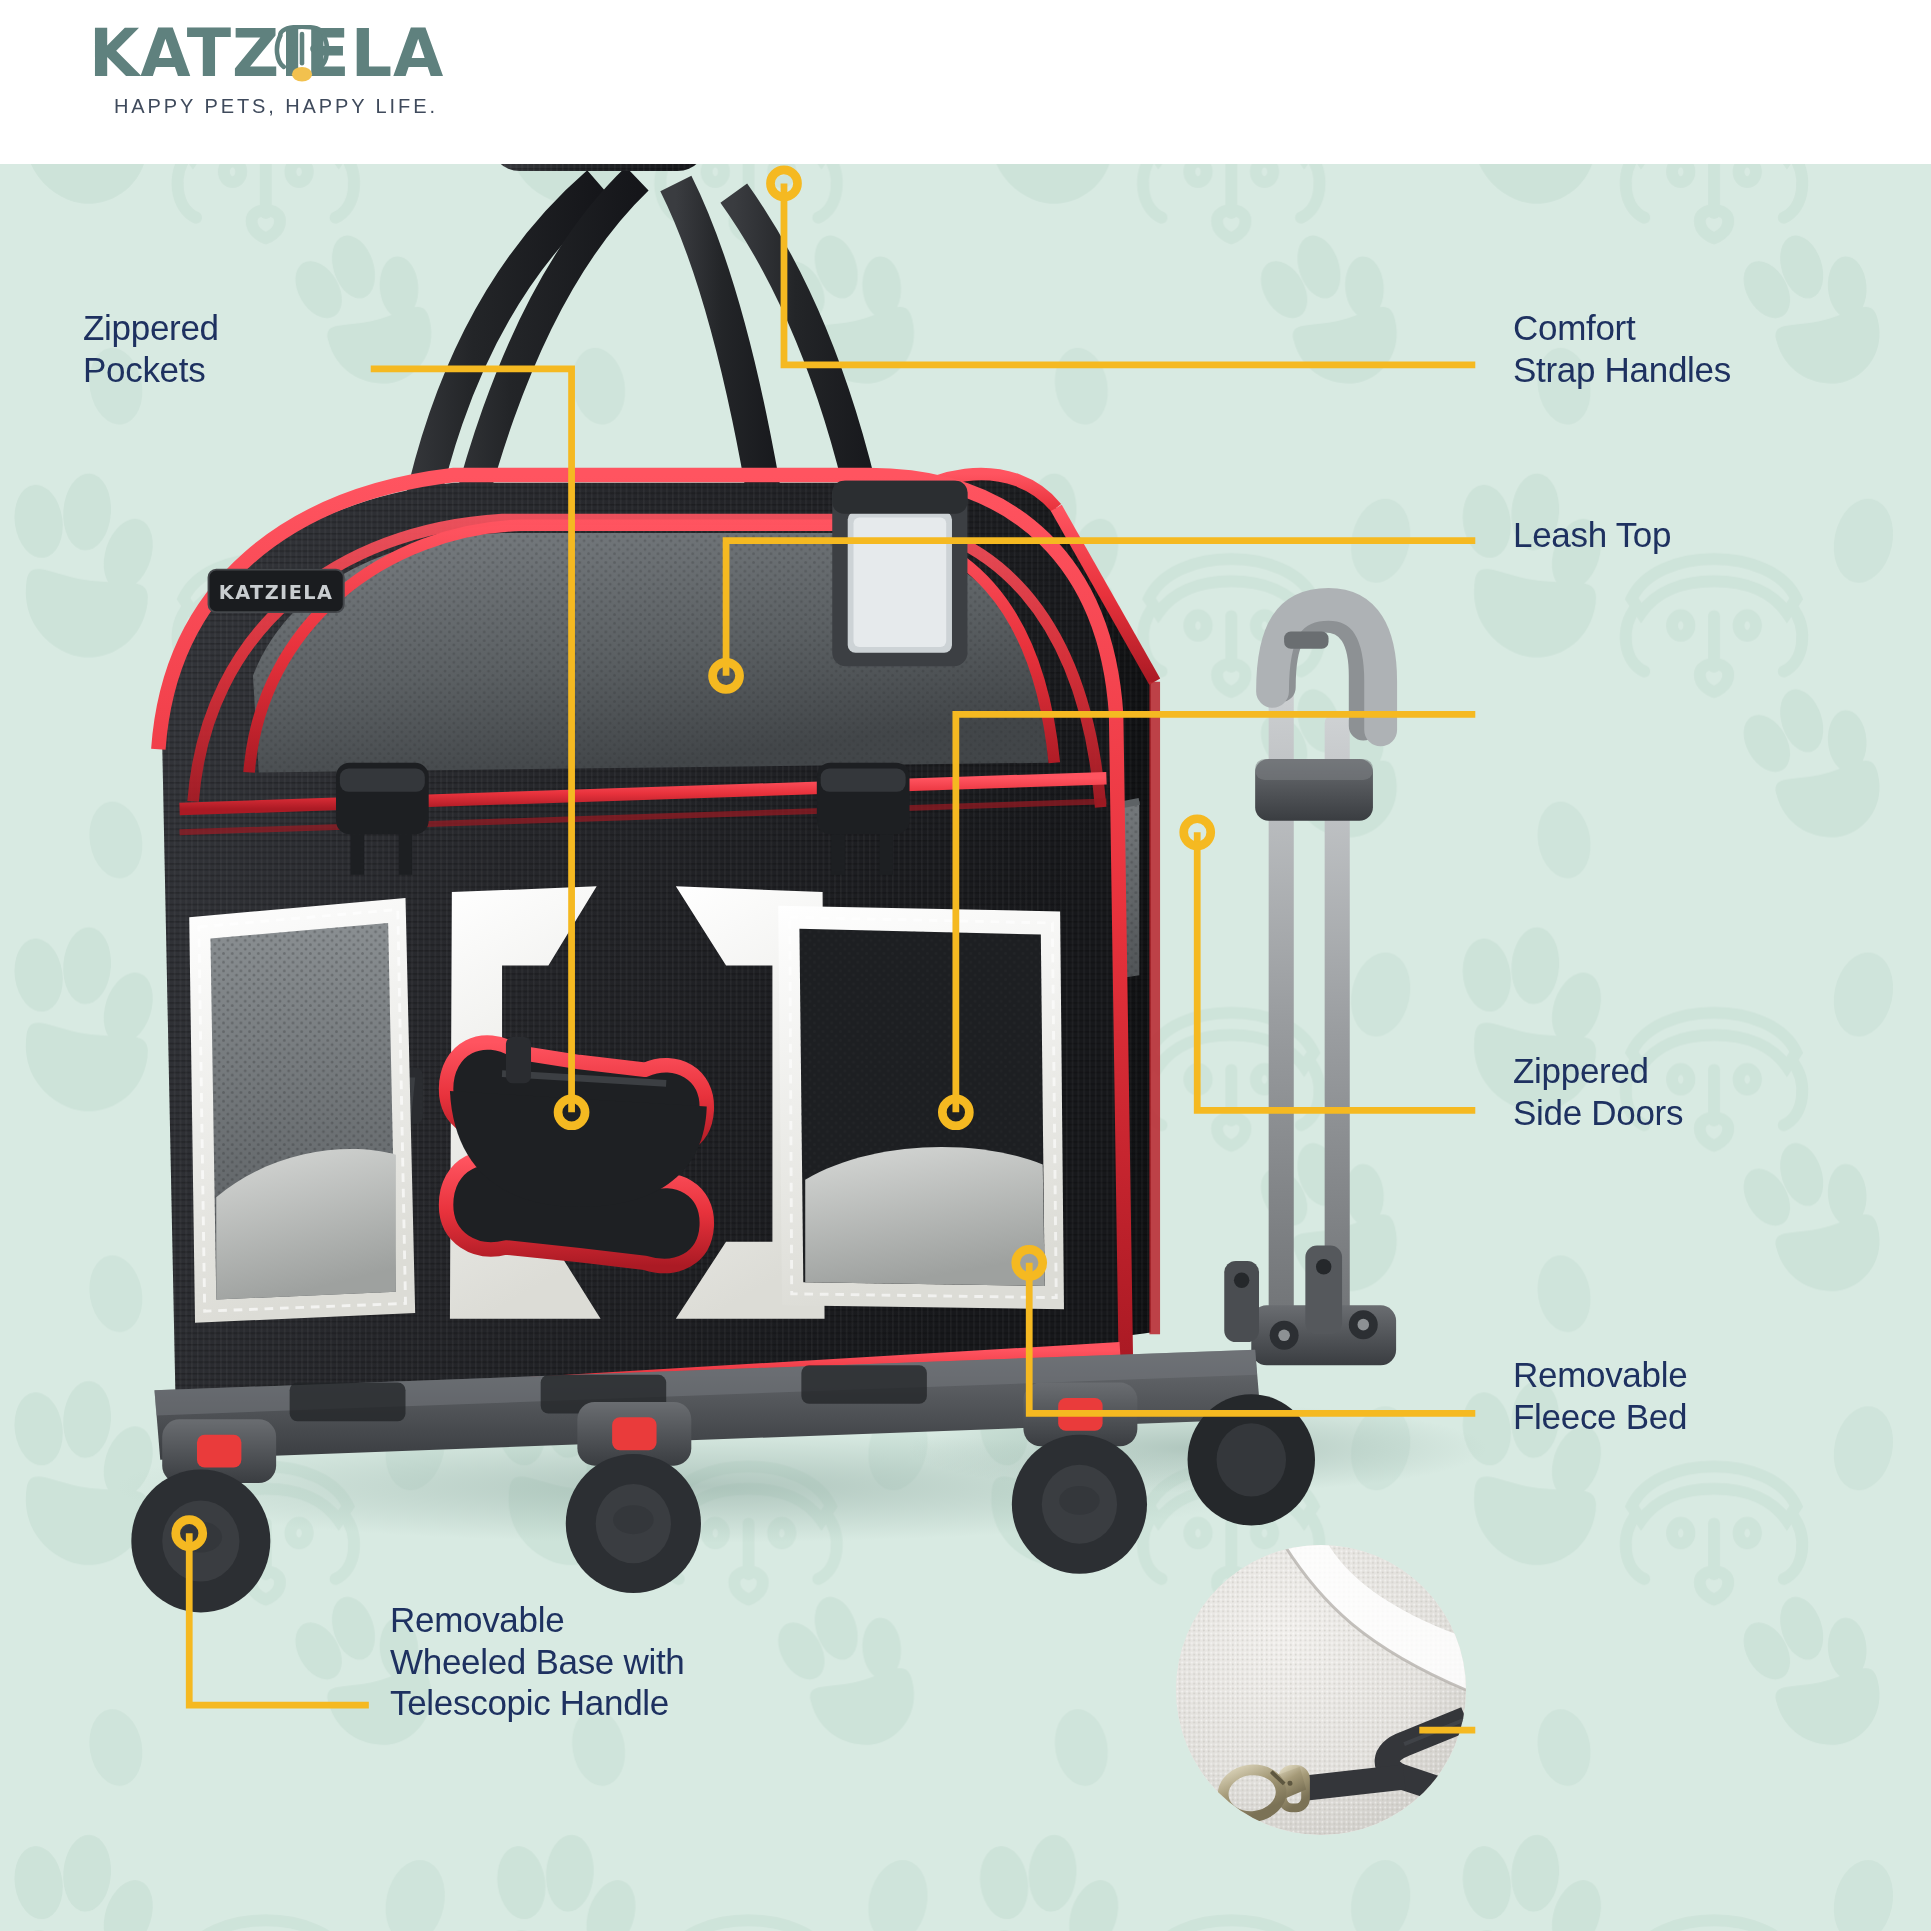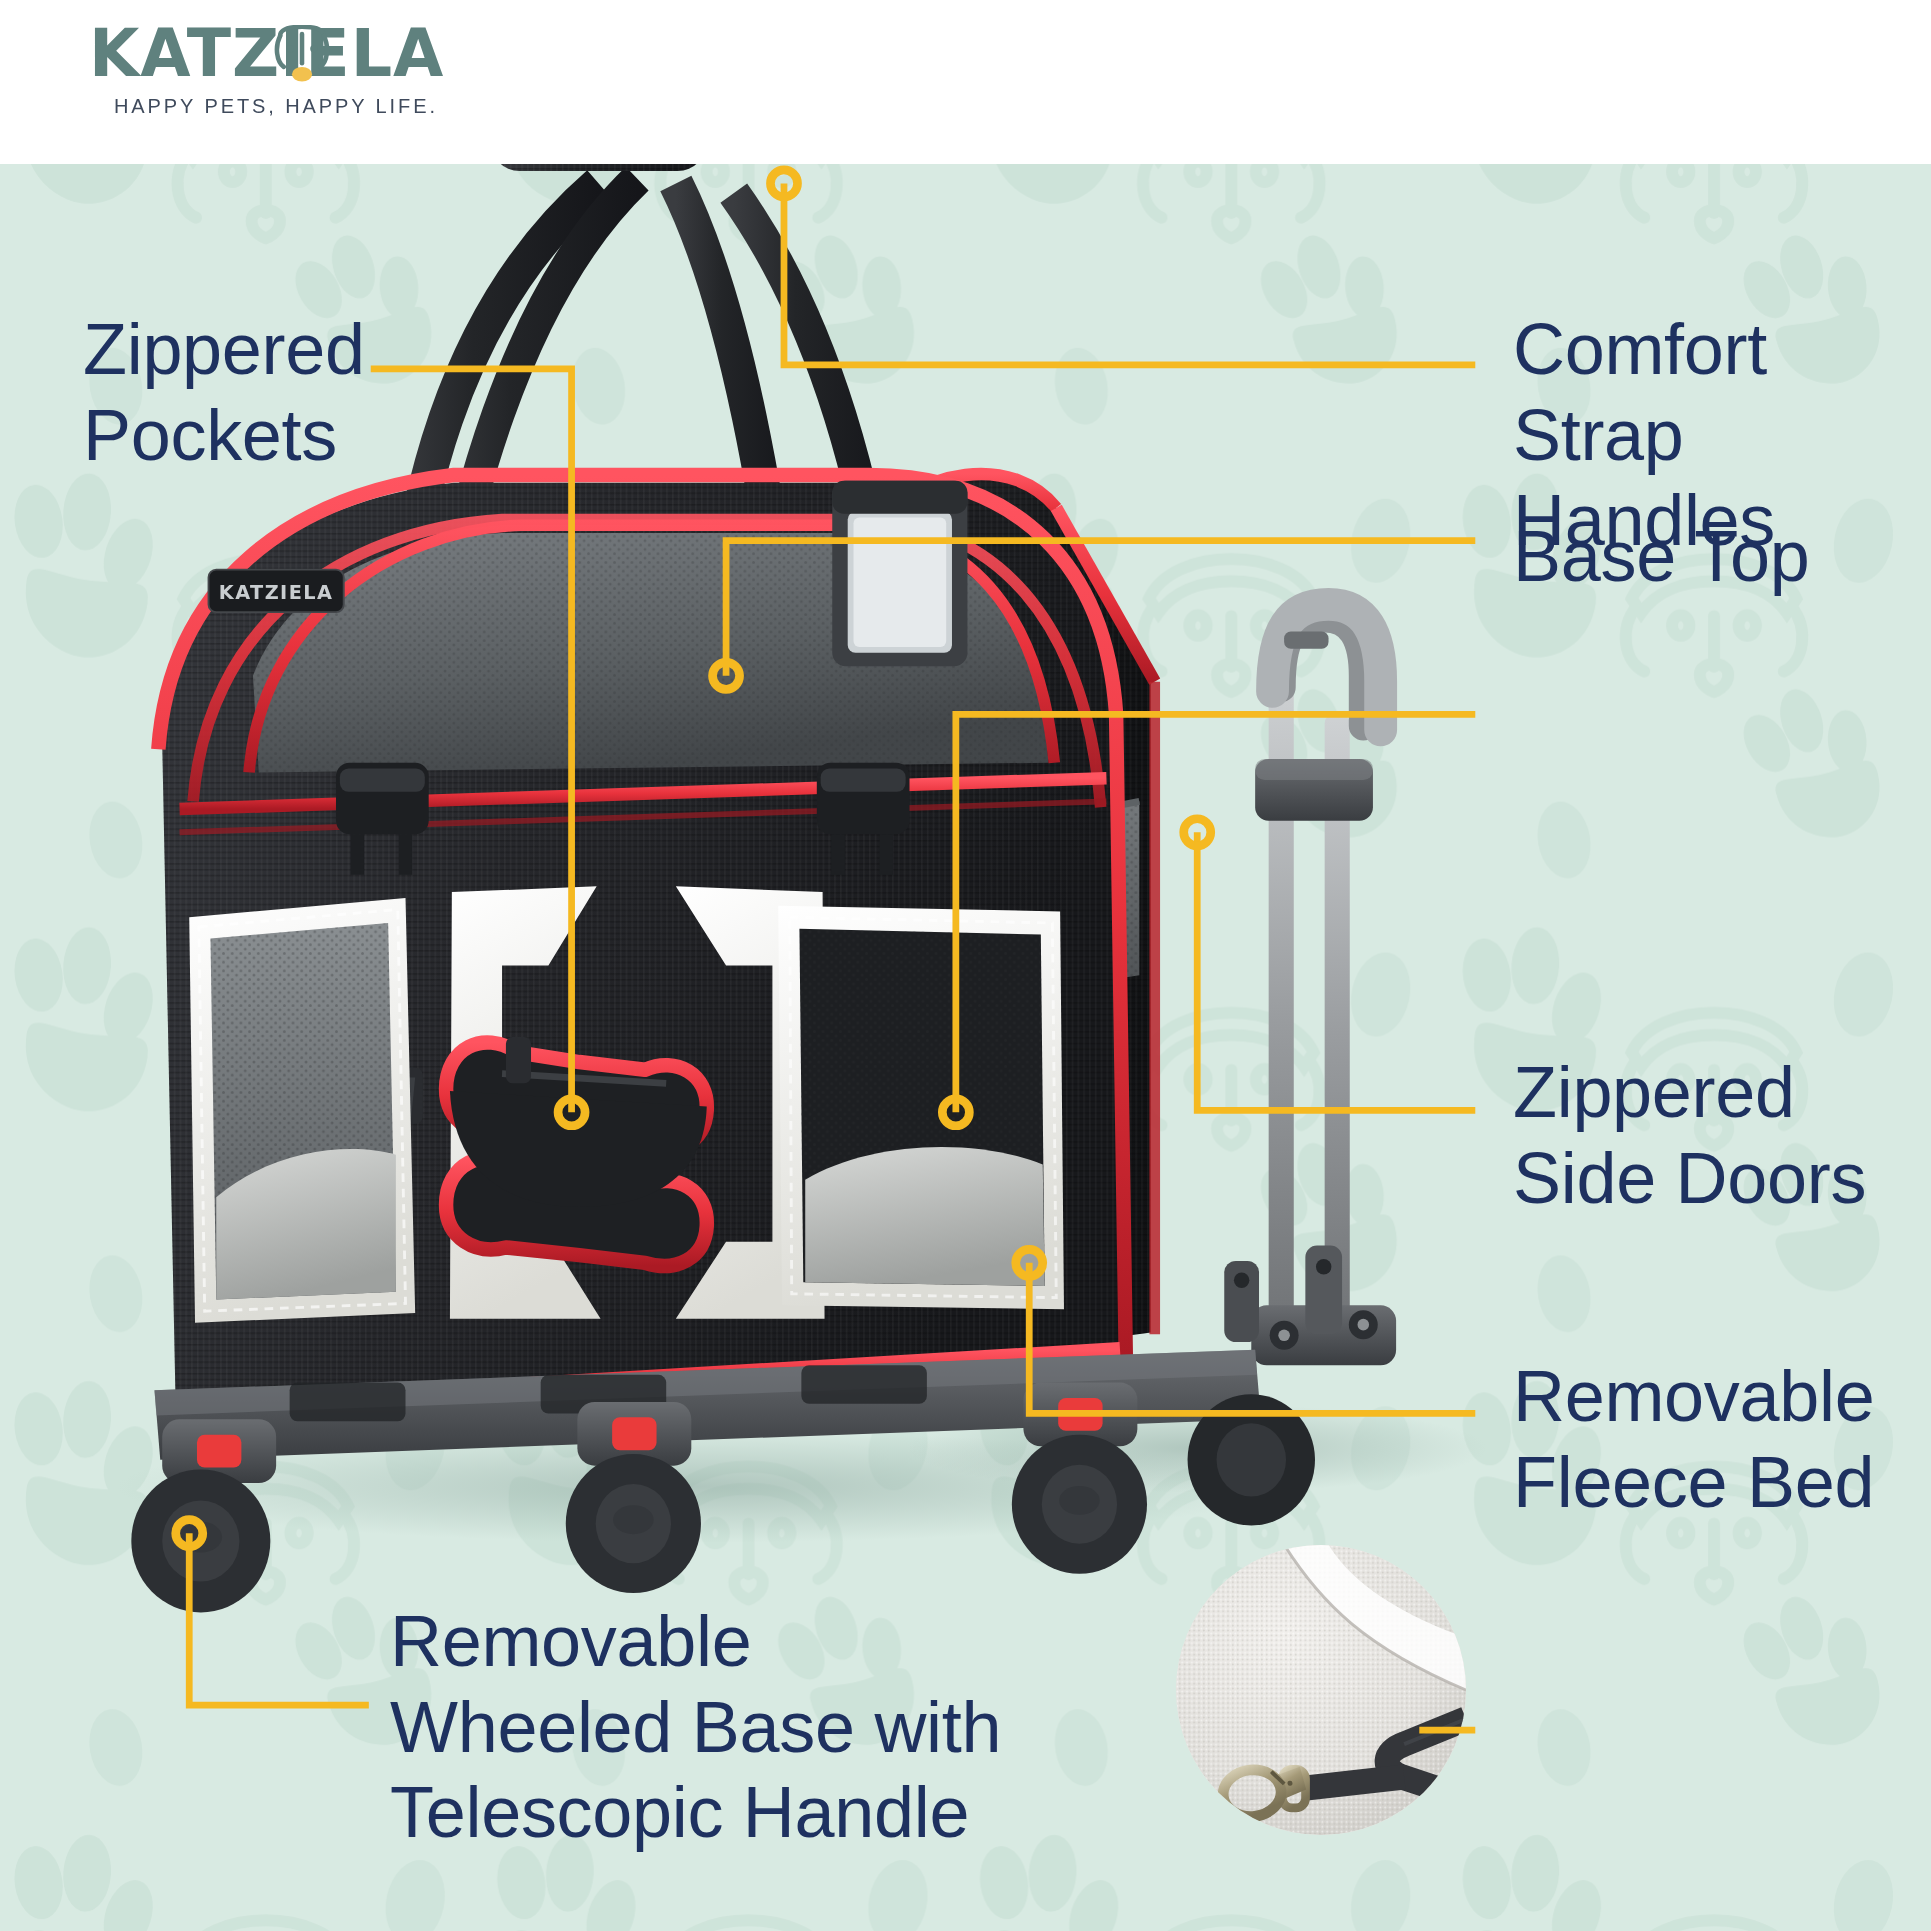"Zippered" .label { font-size: 72px -> 35px }
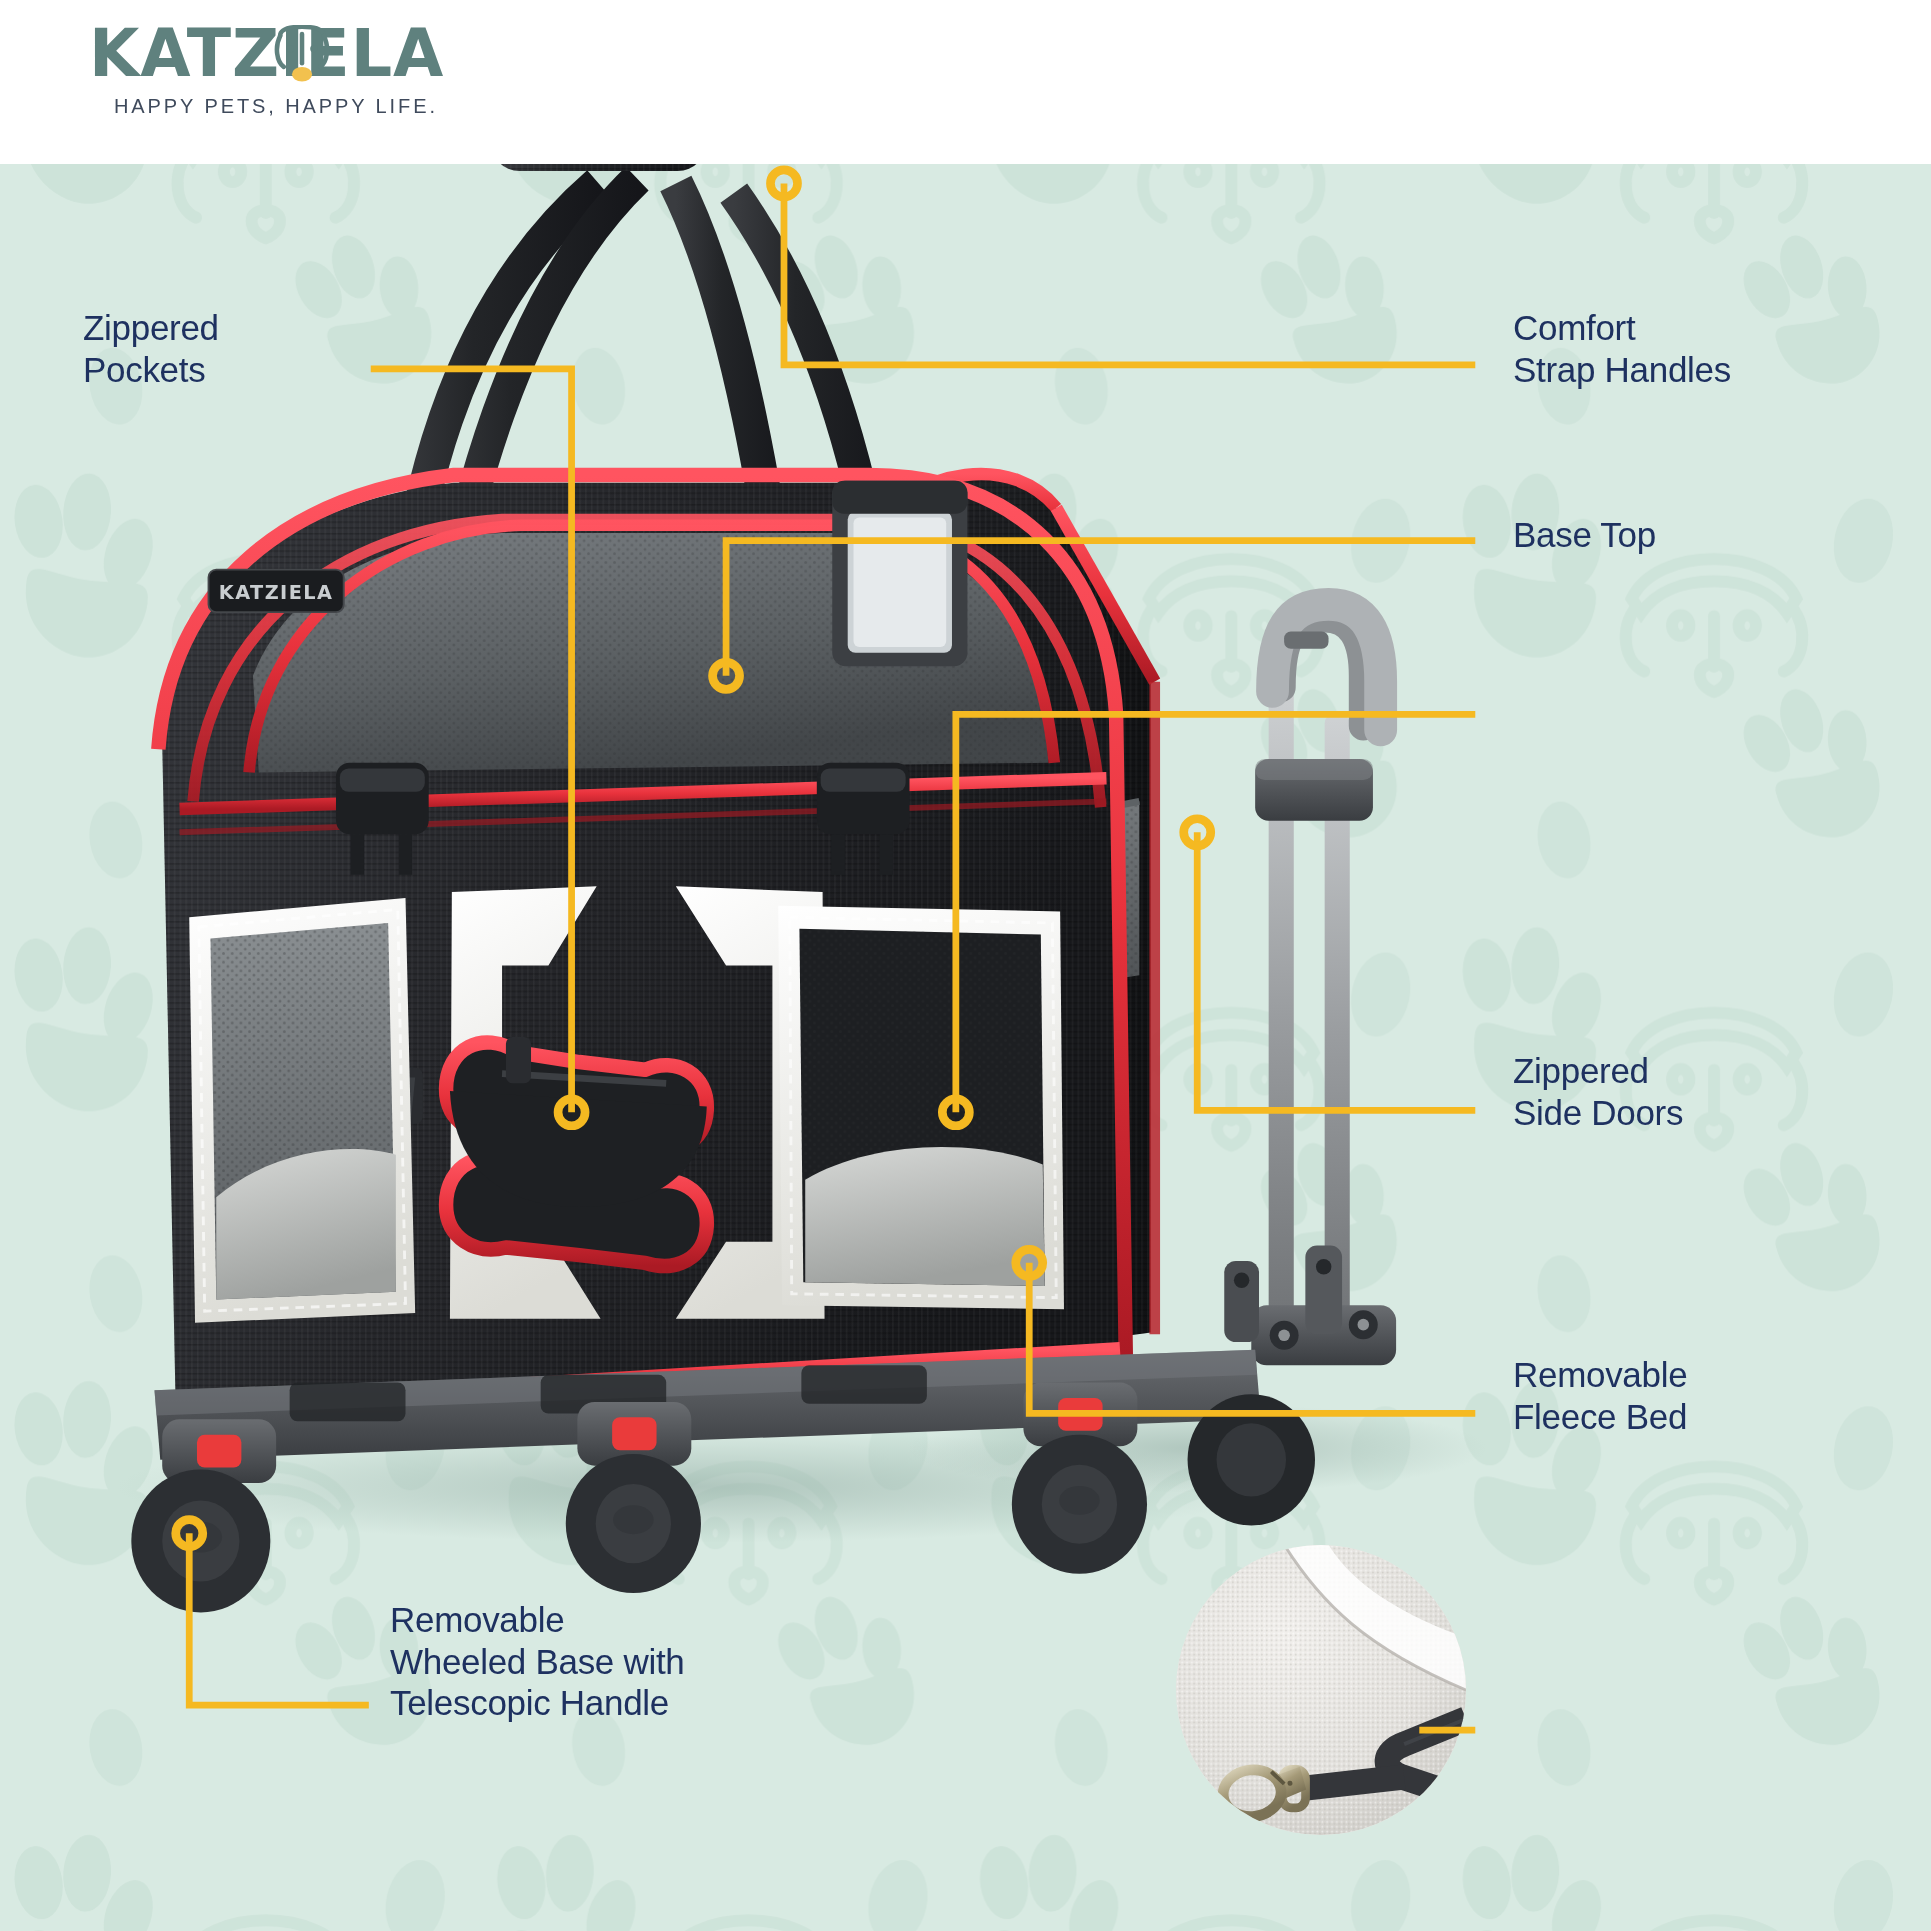"Base Top" div.label { text: Base -> Leash }
